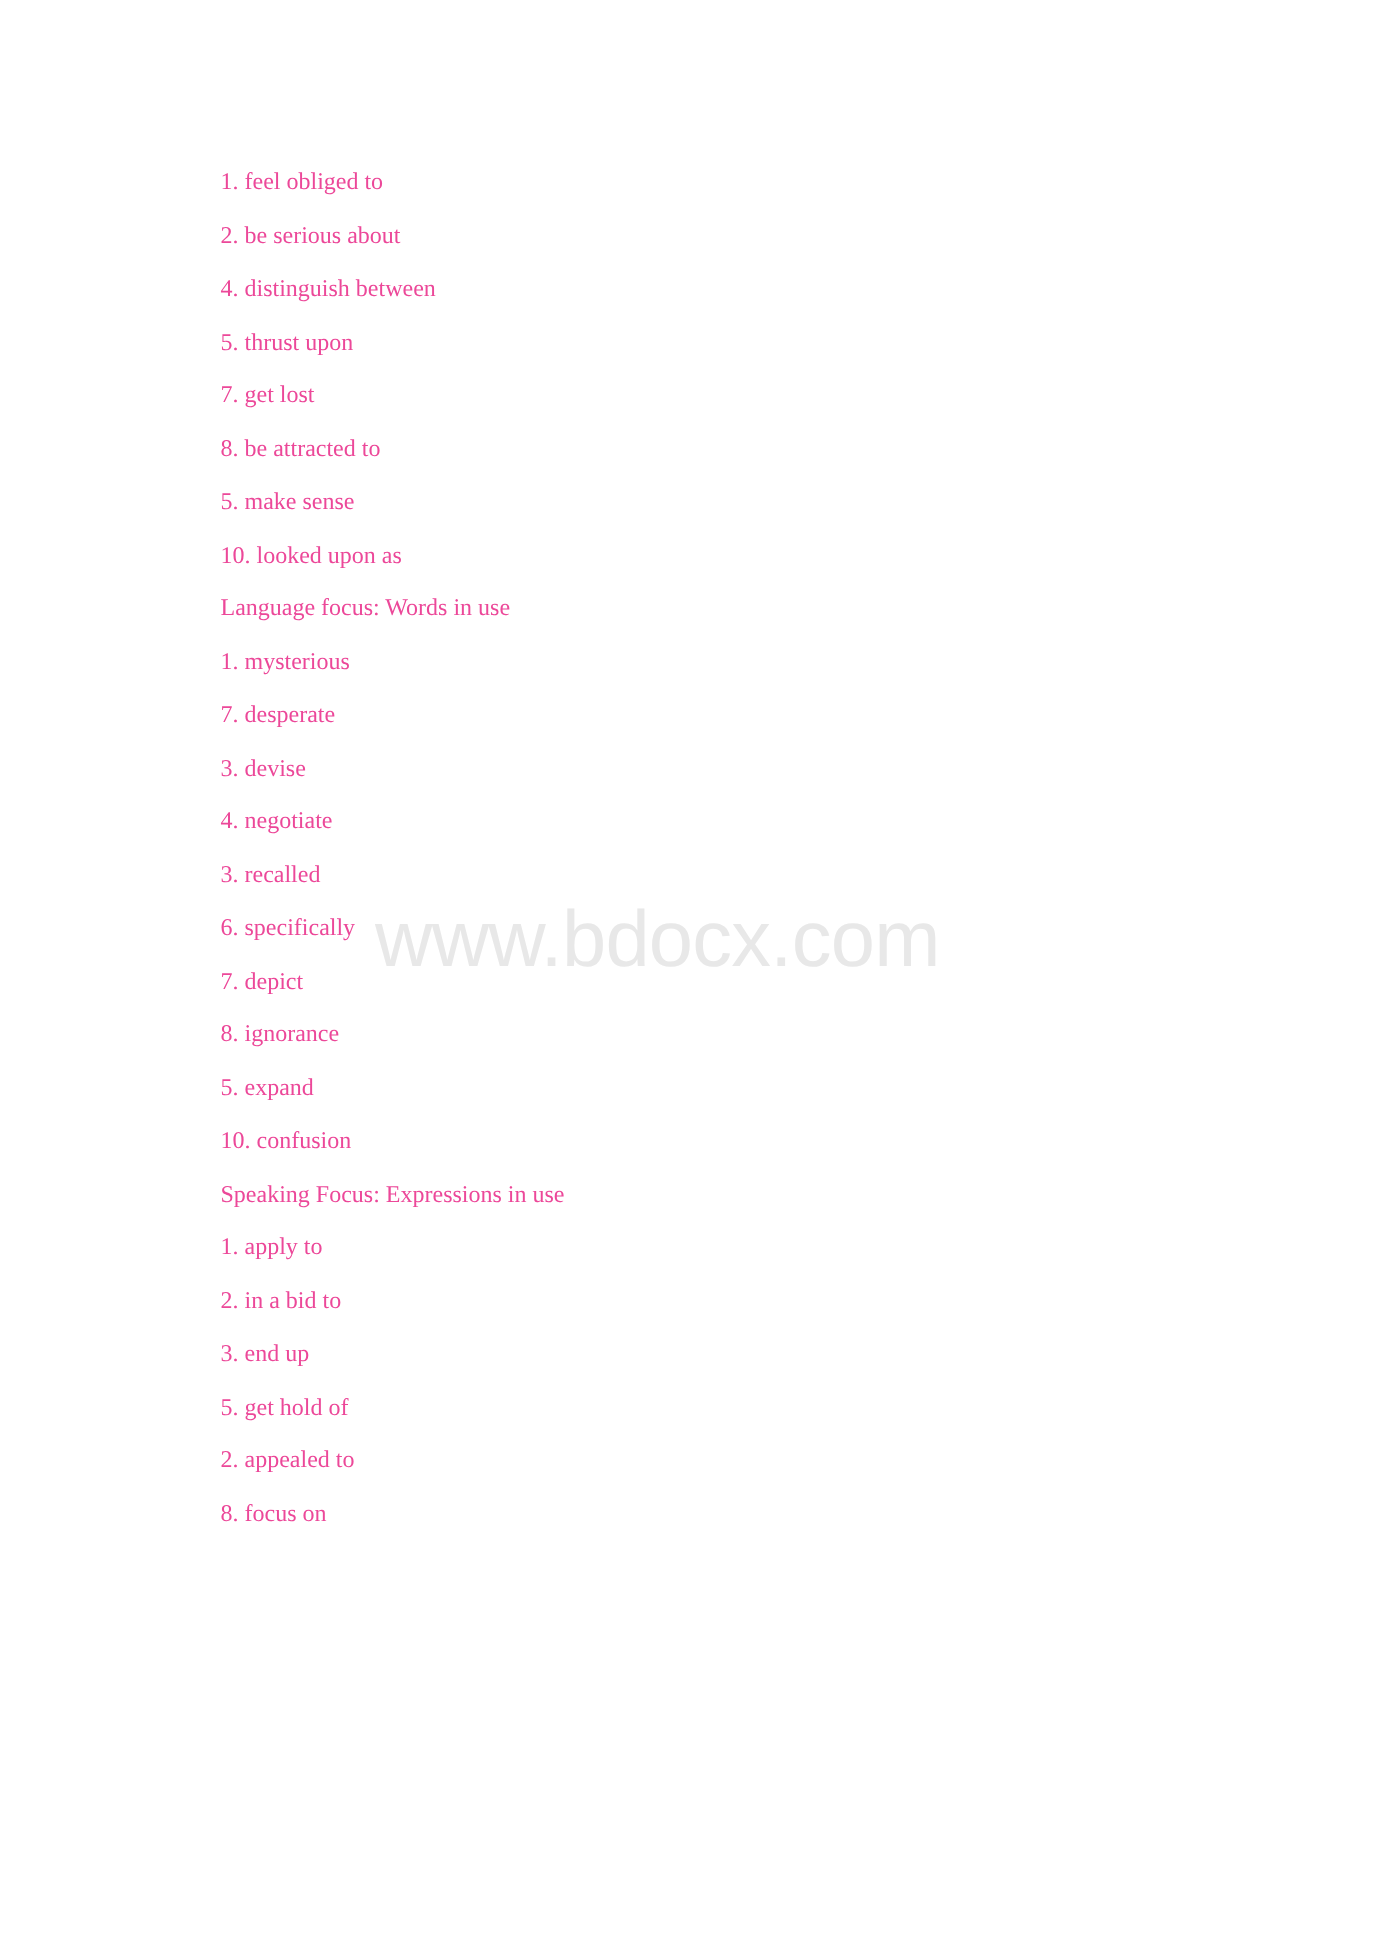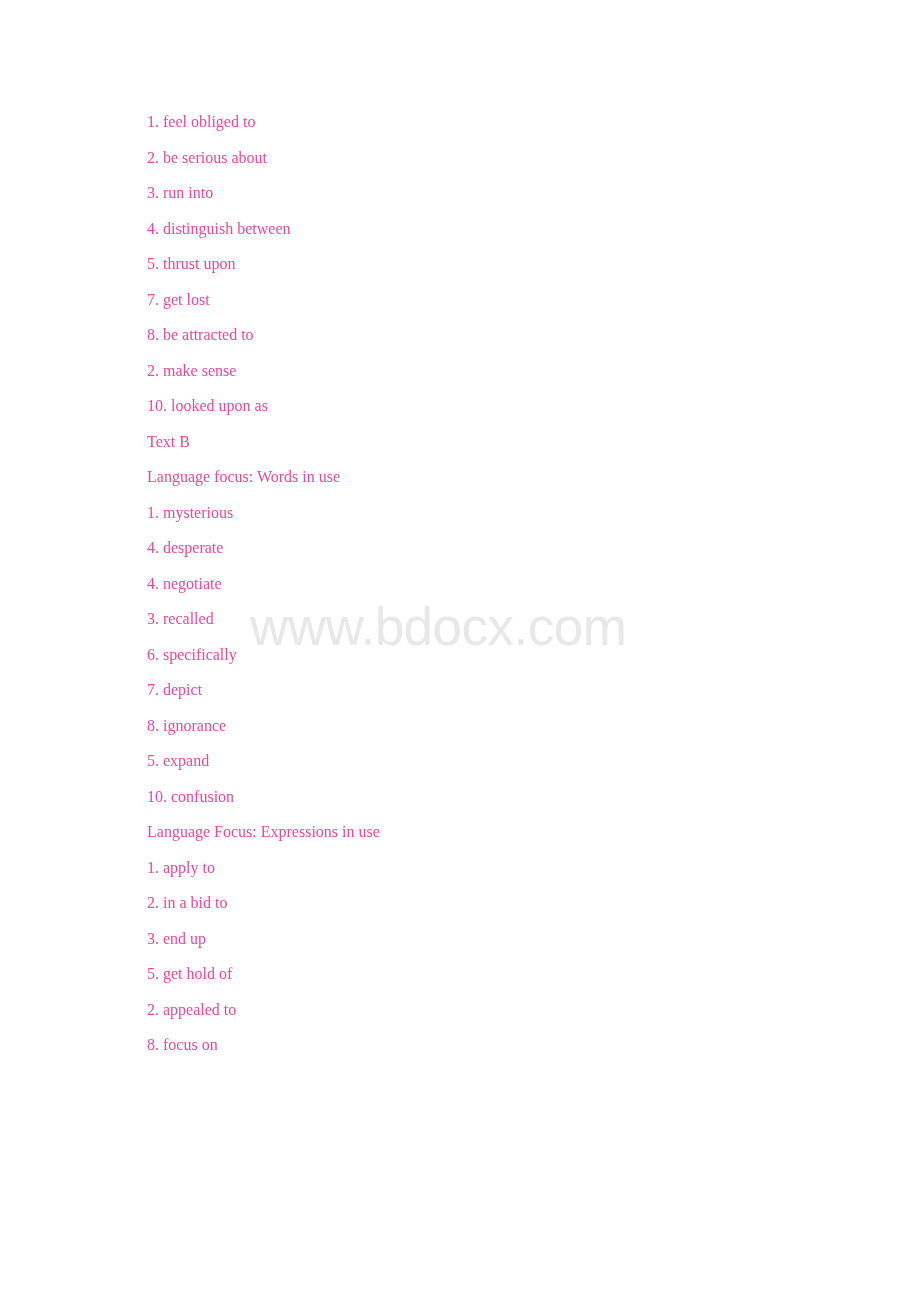"3. run into" div.line { html: <div>3. run into</div> -> none }
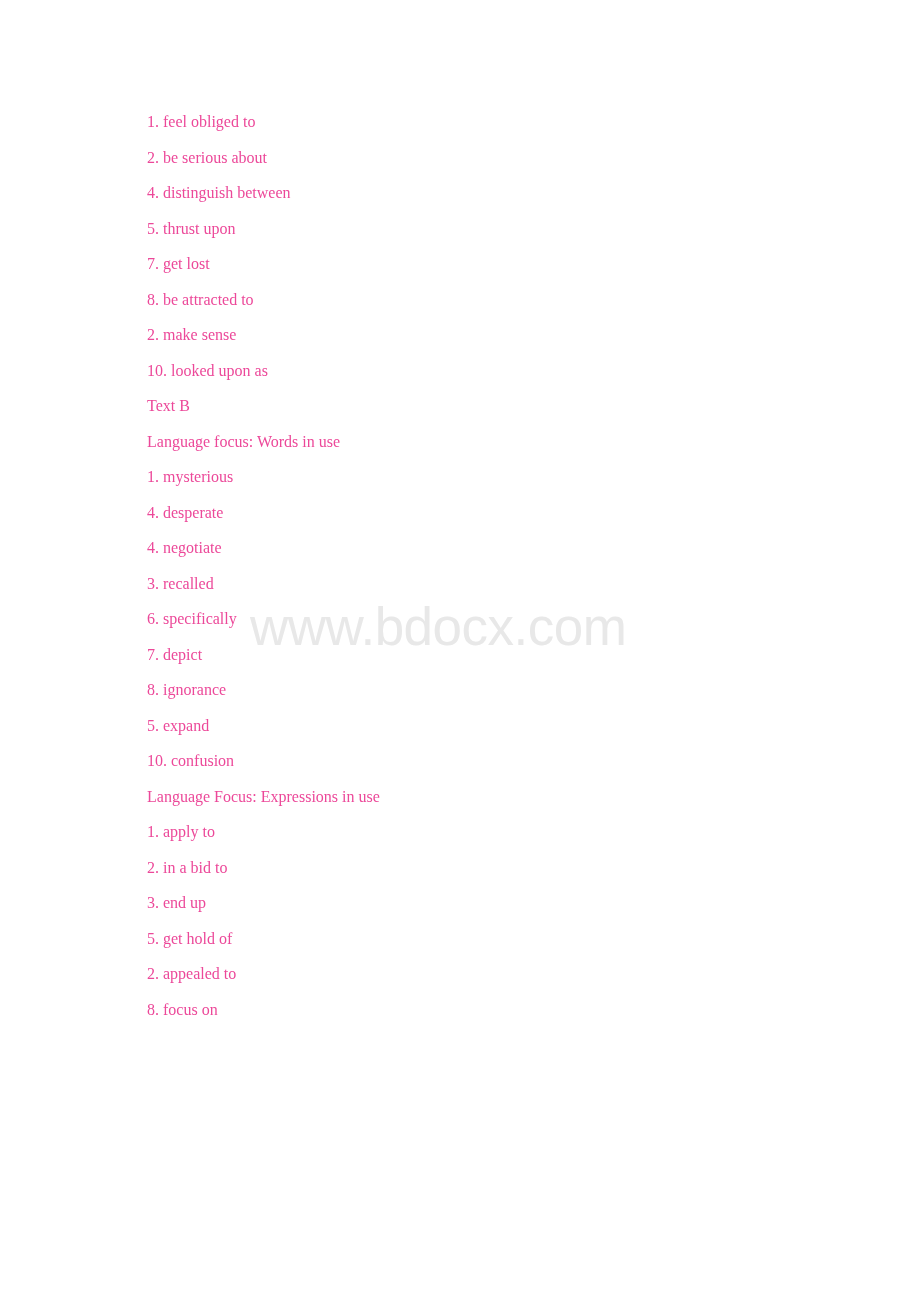"2. make sense" div.line { text: 2 -> 5 }
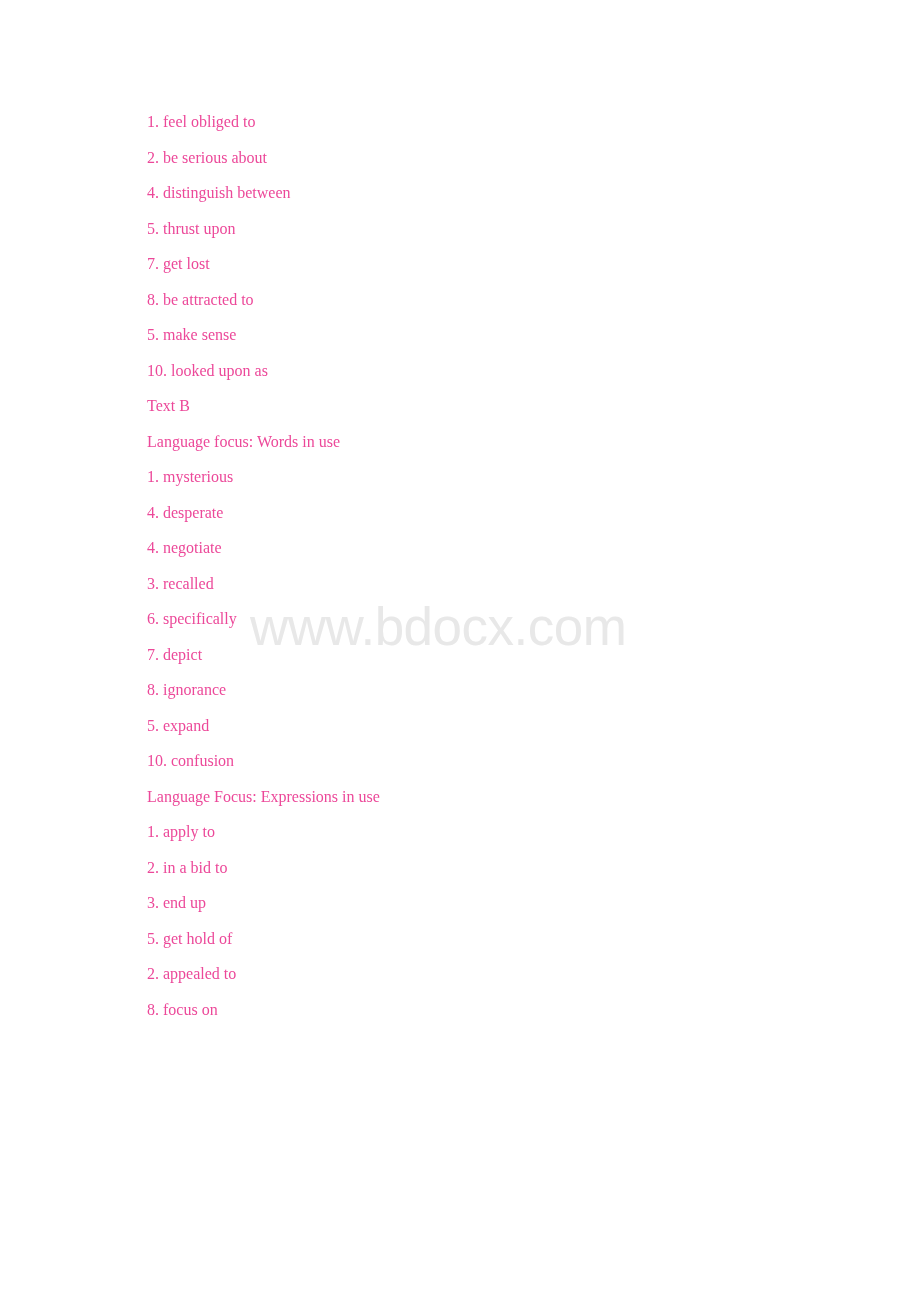"Text B" div.line { html: <div>Text B</div> -> none }
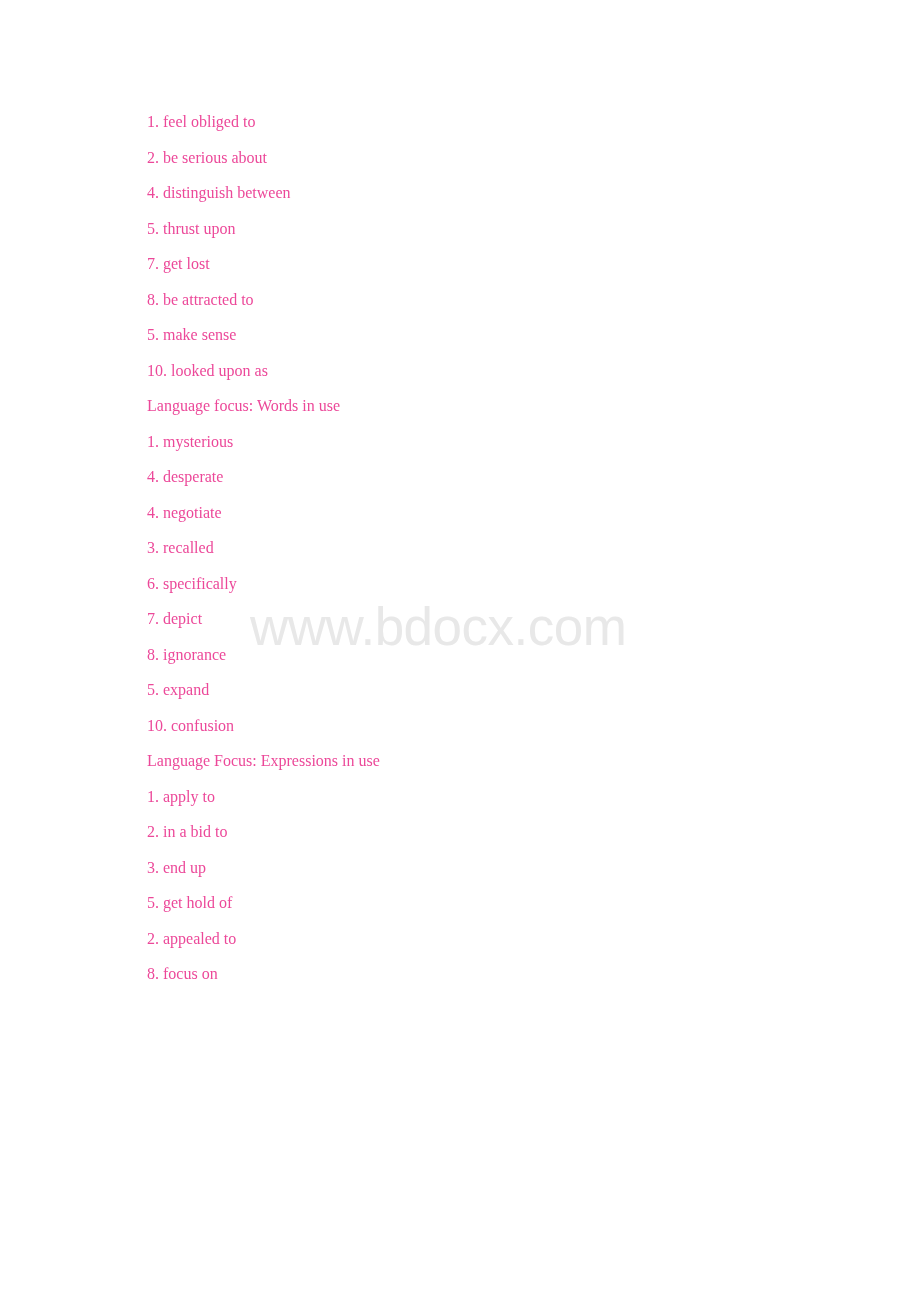"4. desperate" div.line { text: 4 -> 7 }
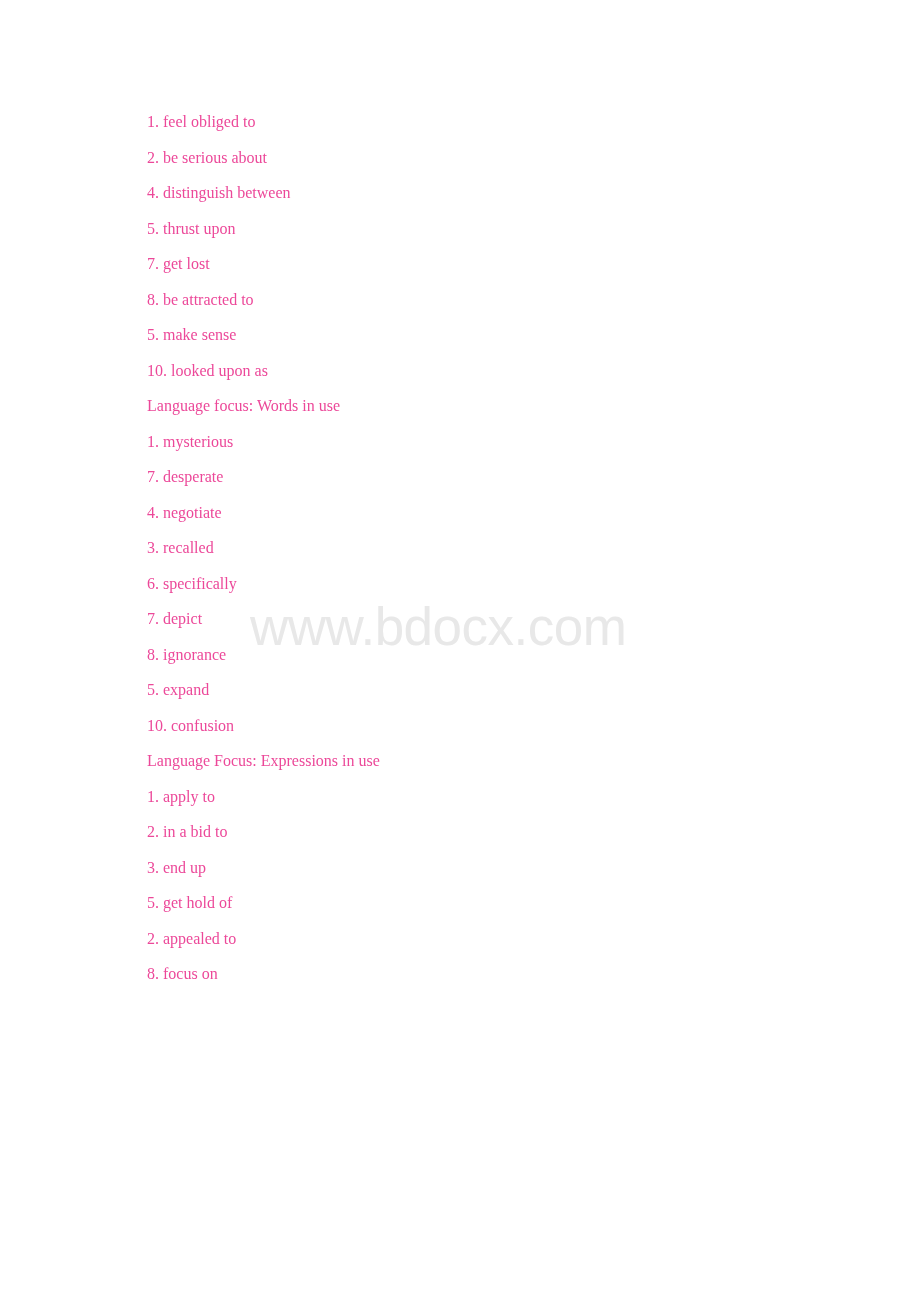"3. devise" div.line { html: none -> <div>3. devise</div> }
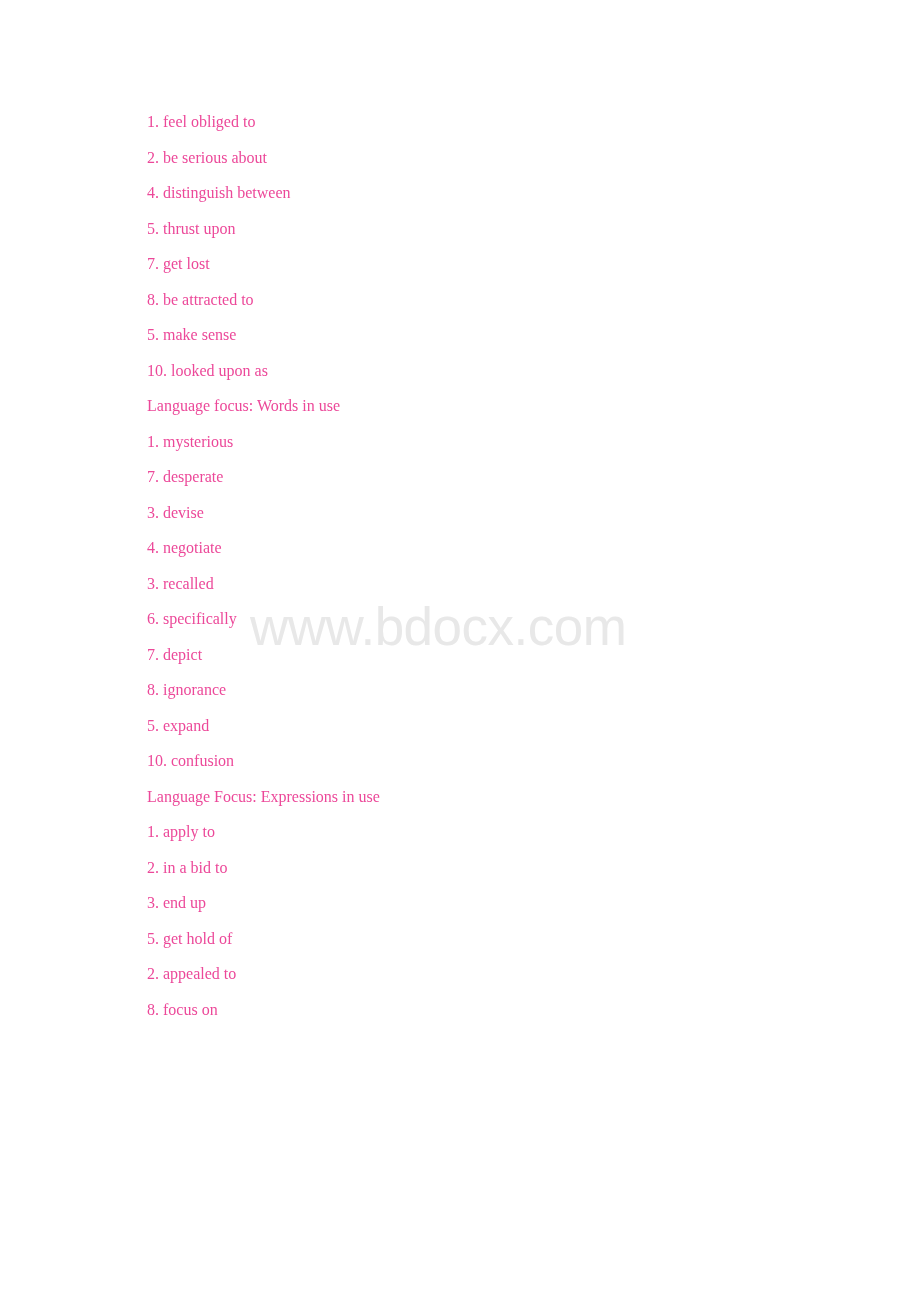"Language Focus: Expressions in use" div.line { text: Language -> Speaking }
